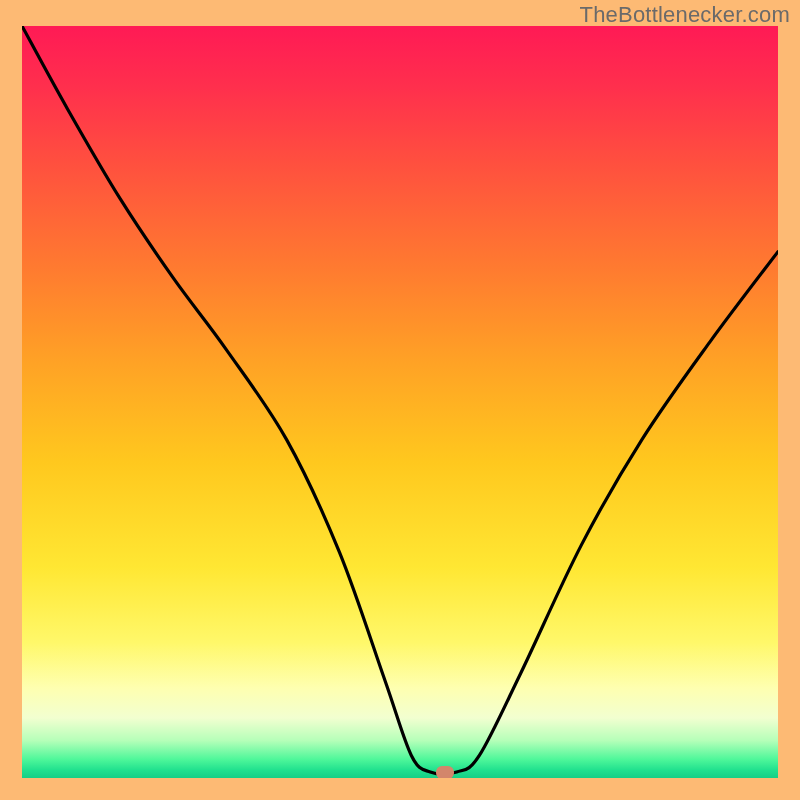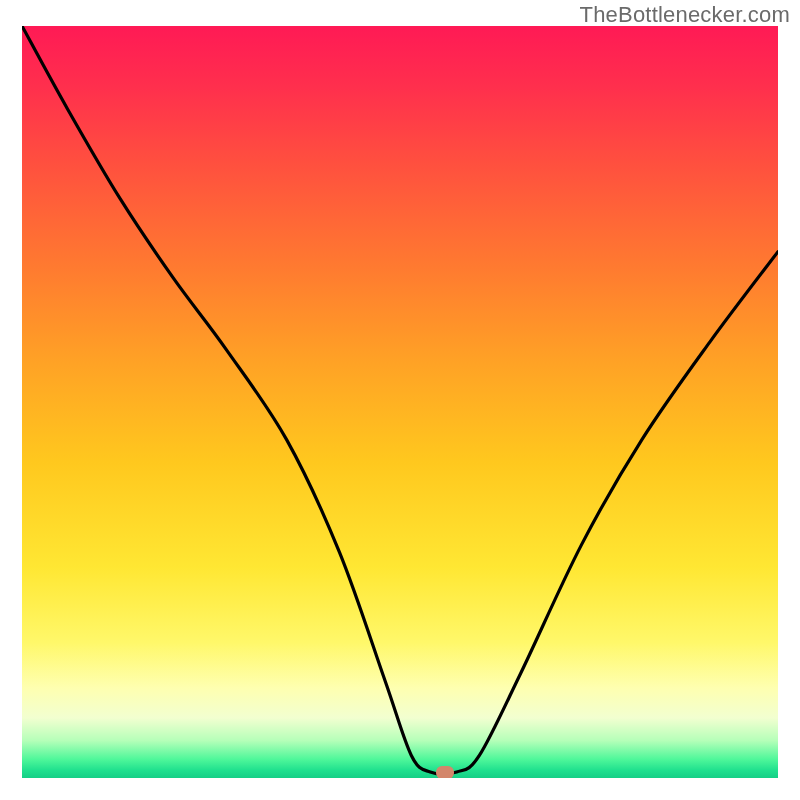"TheBottlenecker.com" .stage { background: #ffffff -> #fdba74 }
